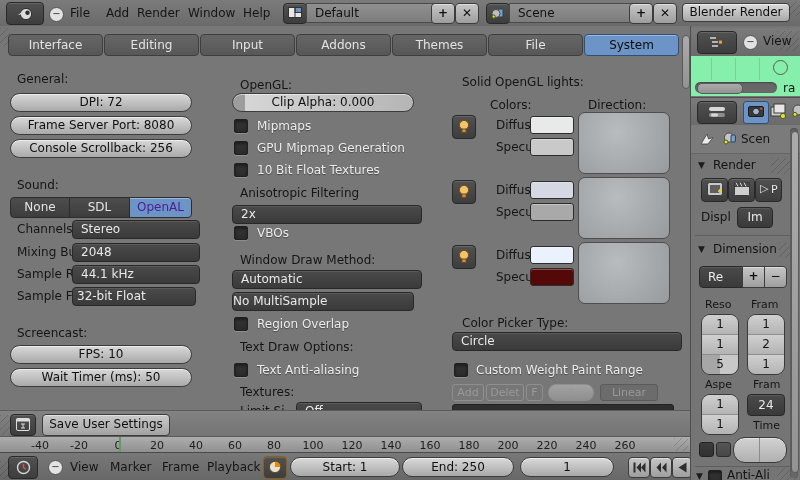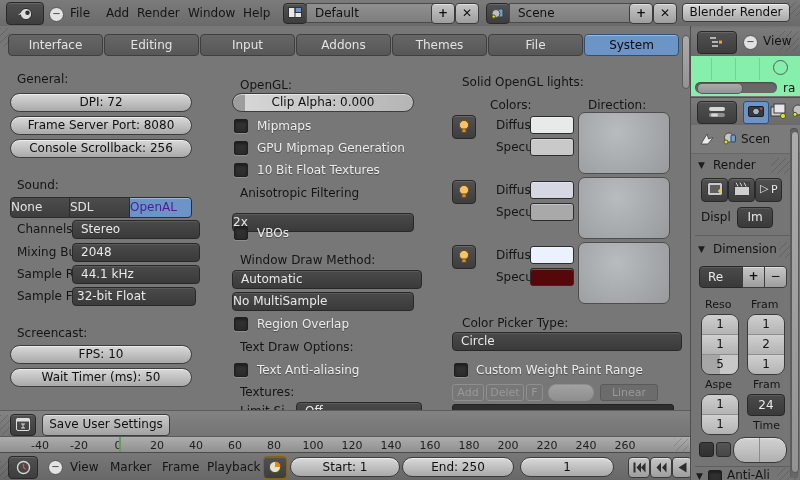"None" .seg { text-align: none -> center }
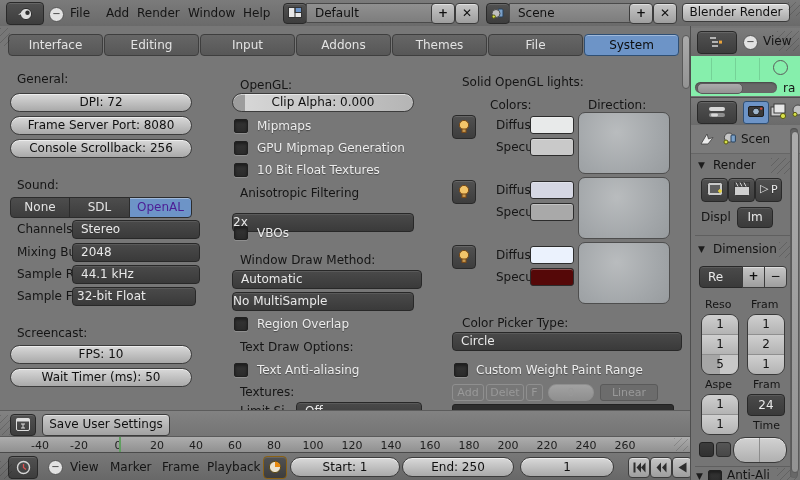"2x" div.abs { padding-left: 0 -> 8px; top: 187px -> 179px }
